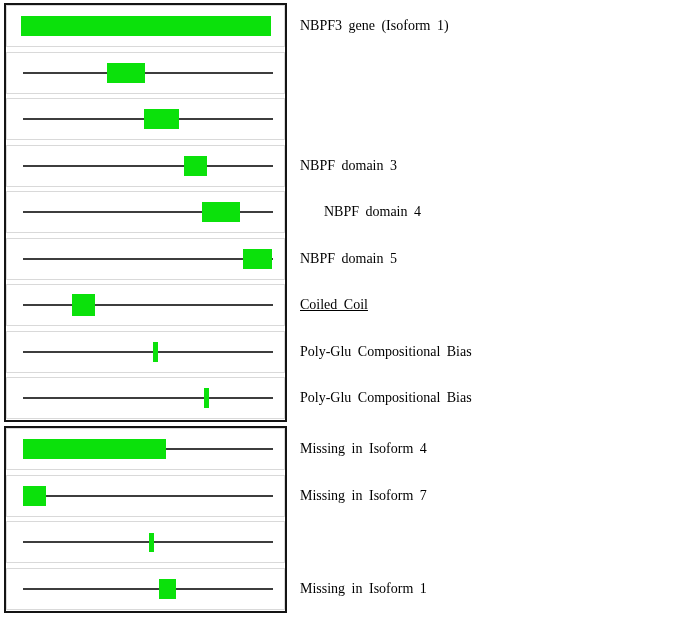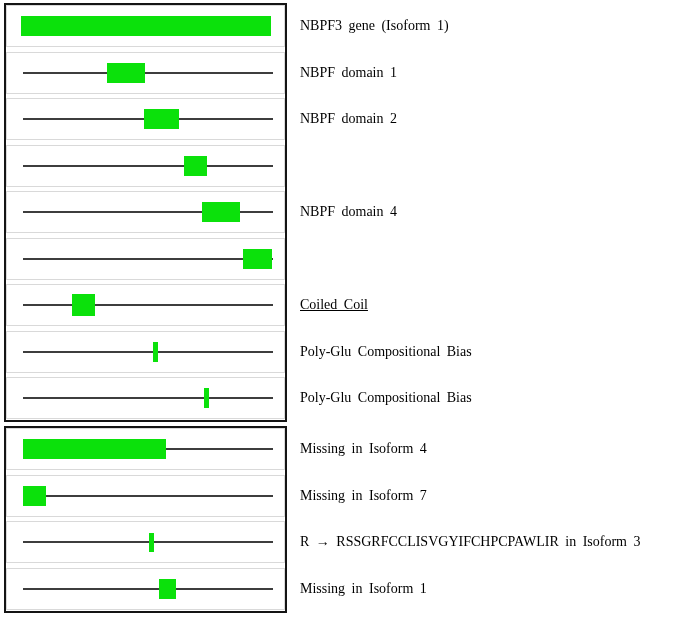"NBPF domain 1" div.flabel { html: <div>NBPF domain 1</div> -> none }
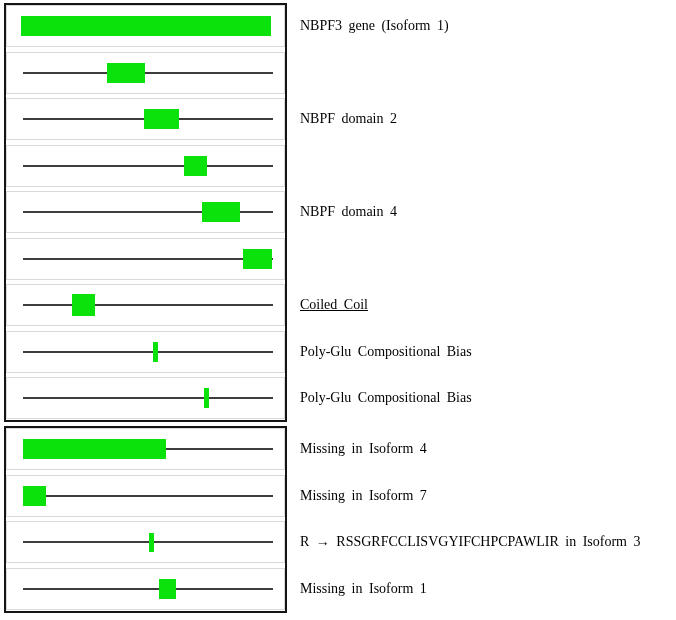"NBPF domain 2" div.flabel { html: <div>NBPF domain 2</div> -> none }
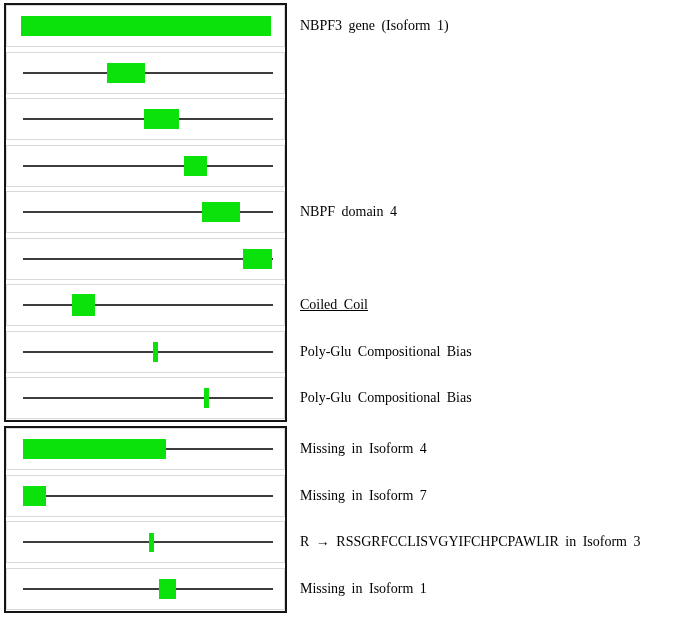"NBPF domain 3" div.flabel { html: none -> <div>NBPF domain 3</div> }
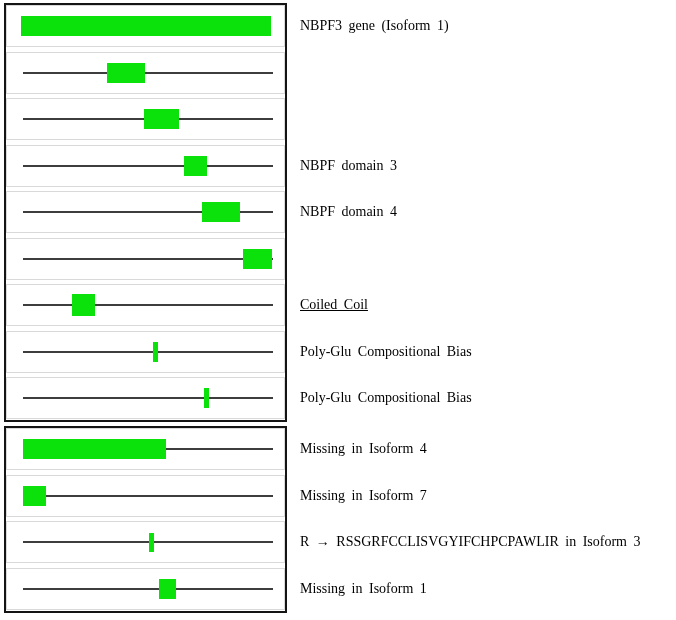"NBPF domain 4" div.flabel { margin-left: none -> 24px }
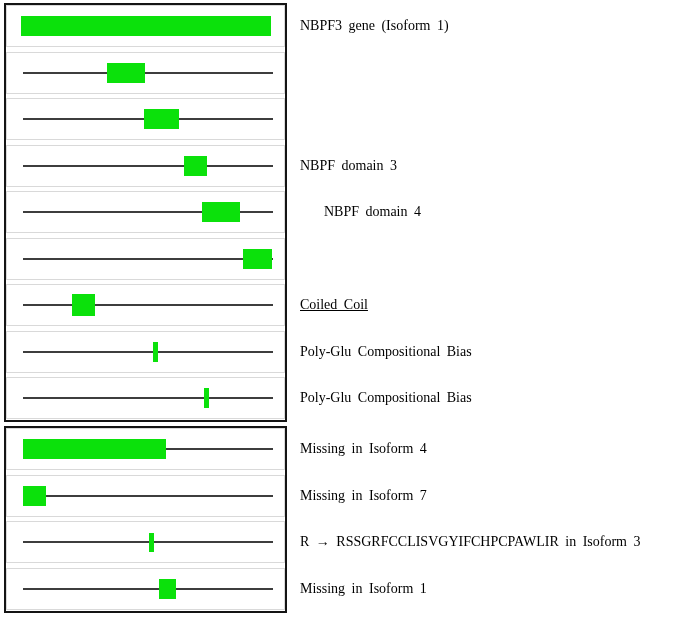"NBPF domain 5" div.flabel { html: none -> <div>NBPF domain 5</div> }
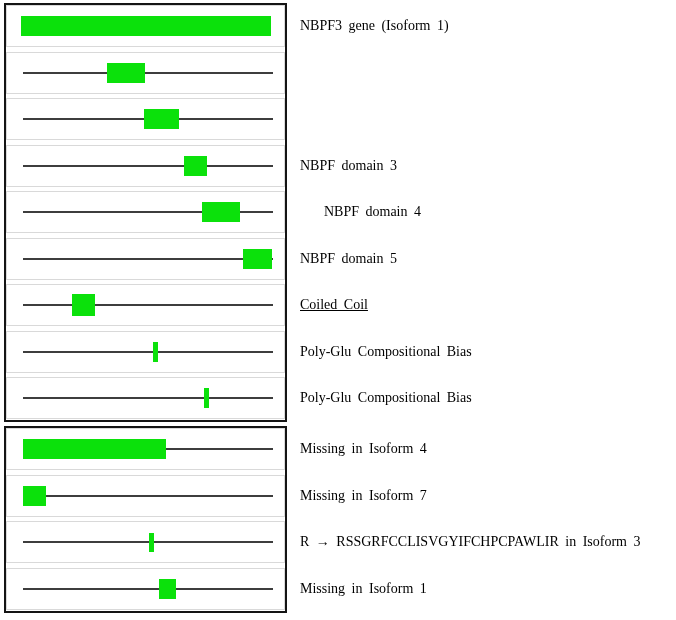"R → RSSGRFCCLISVGYIFCHPCPAWLIR in" div.flabel { html: <div>R → RSSGRFCCLISVGYIFCHPCPAWLIR in Isoform 3</div> -> none }
